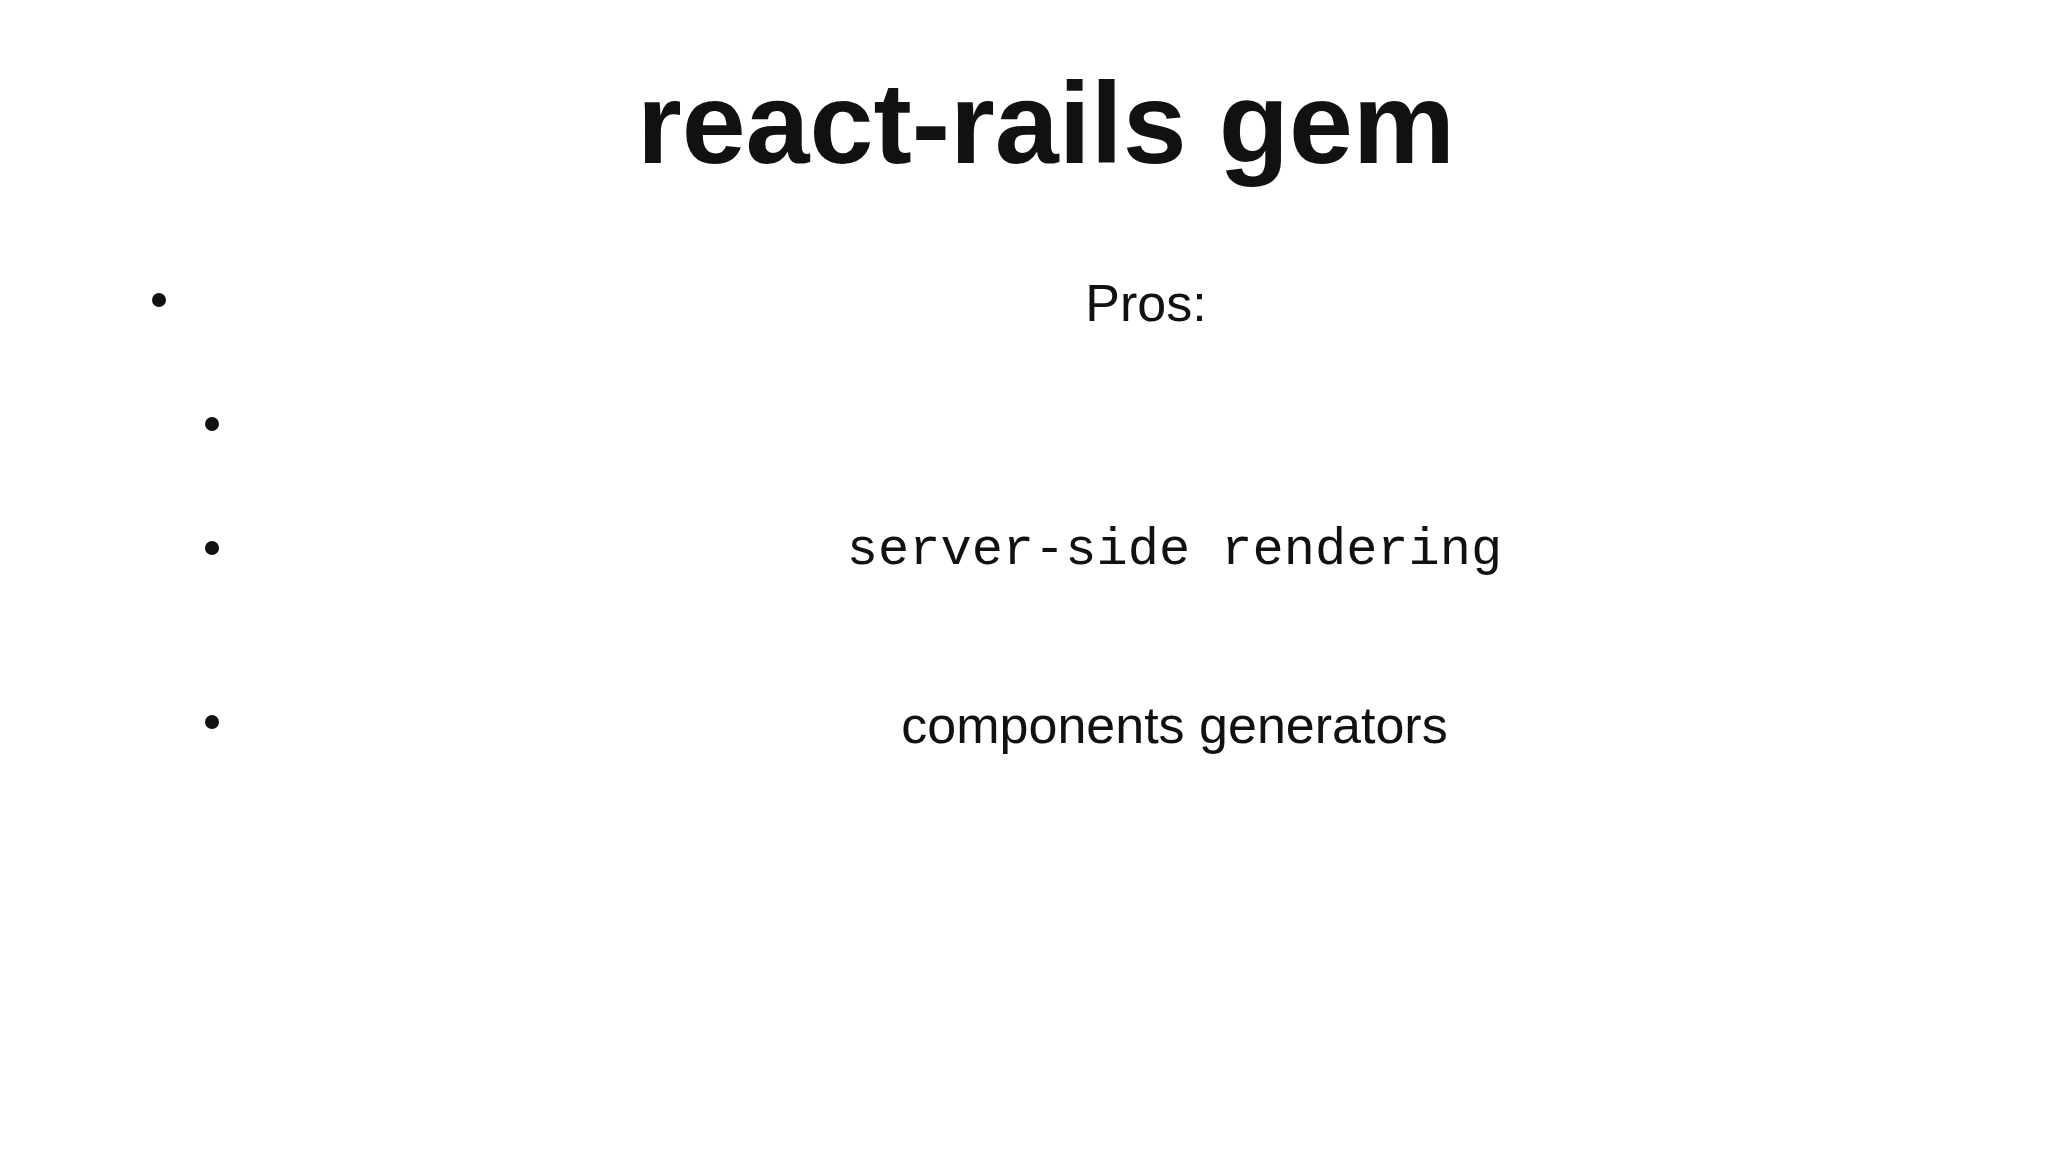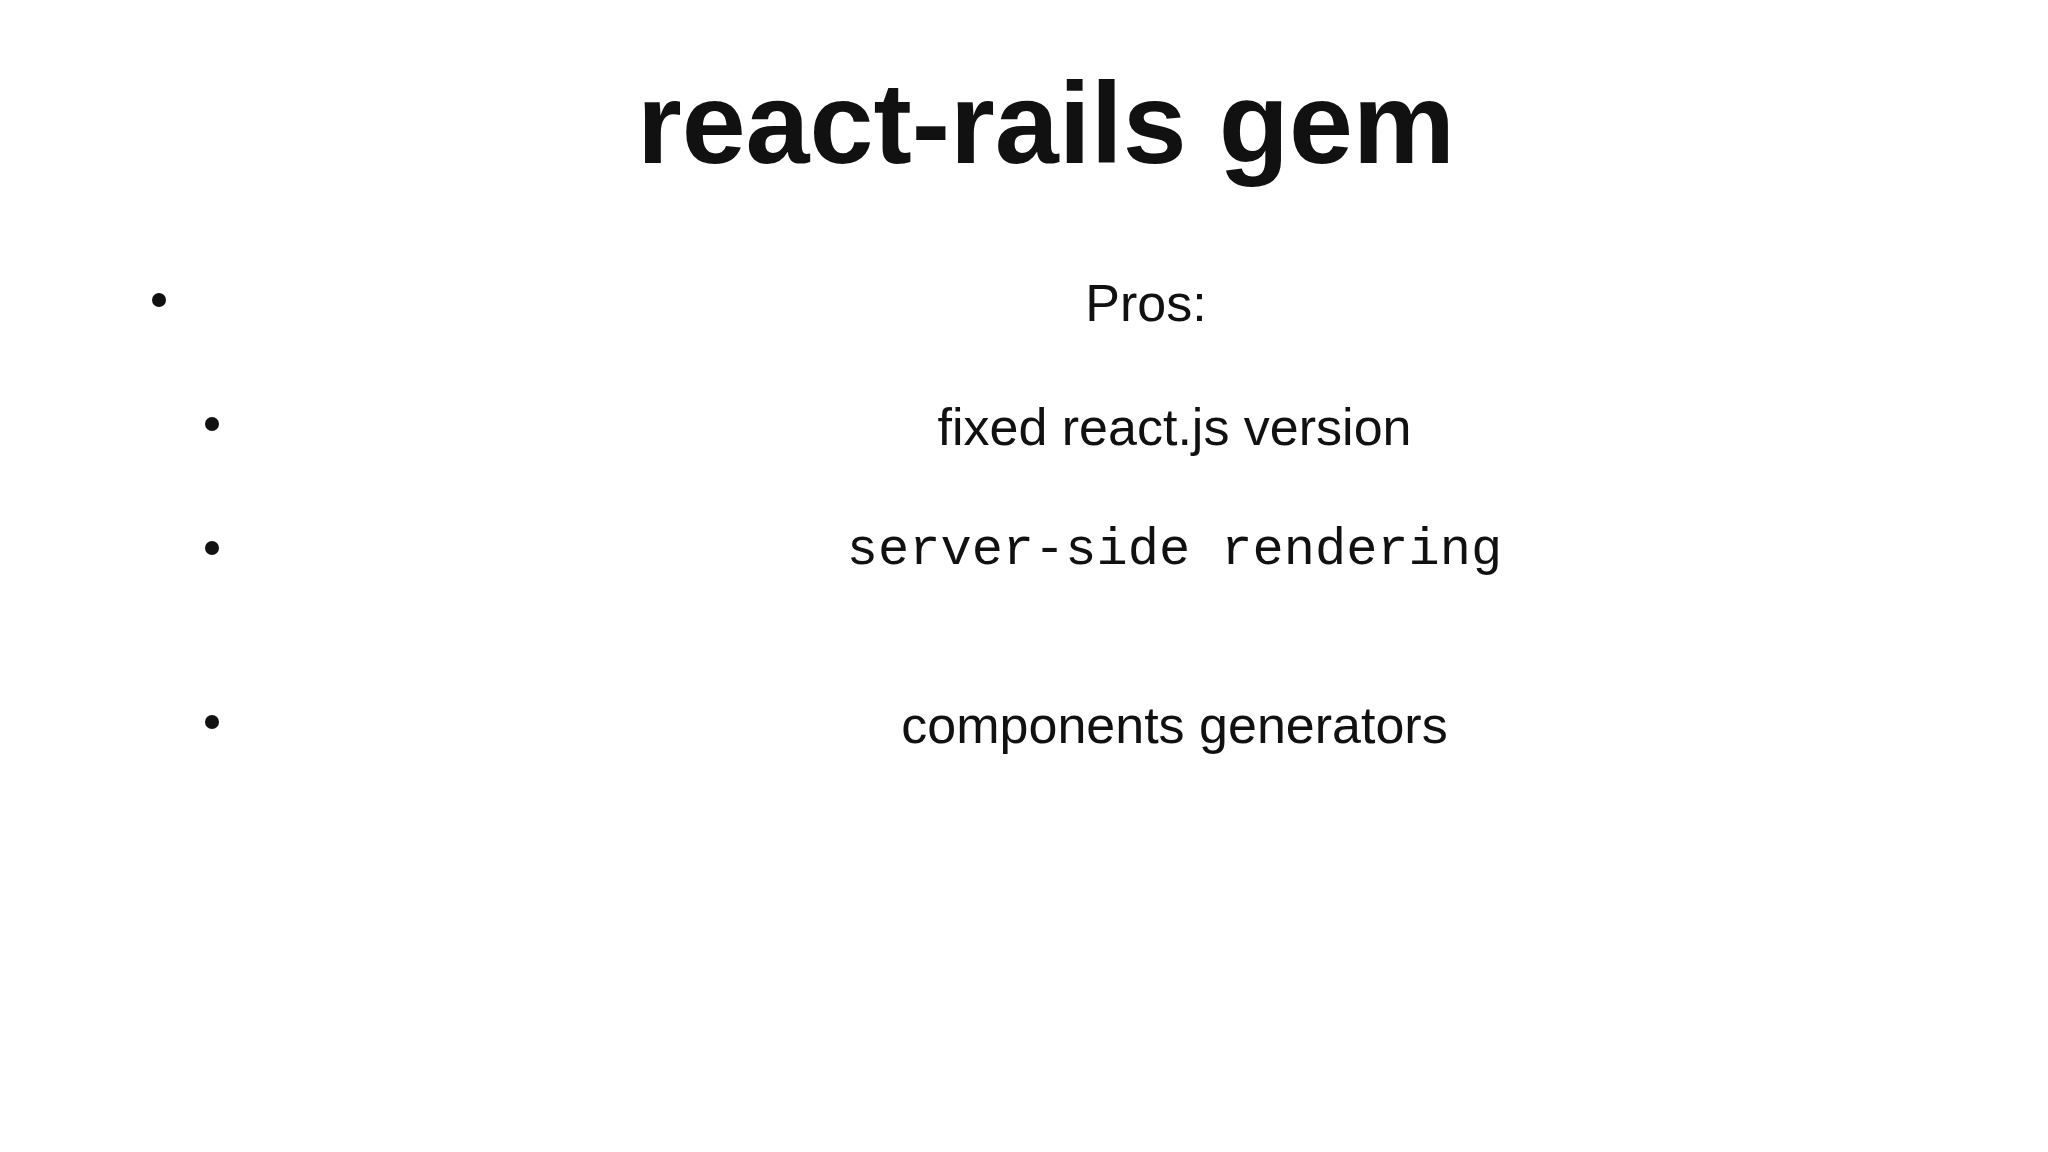"fixed react.js version" span.text { html: <span>fixed react.js version</span> -> none }
